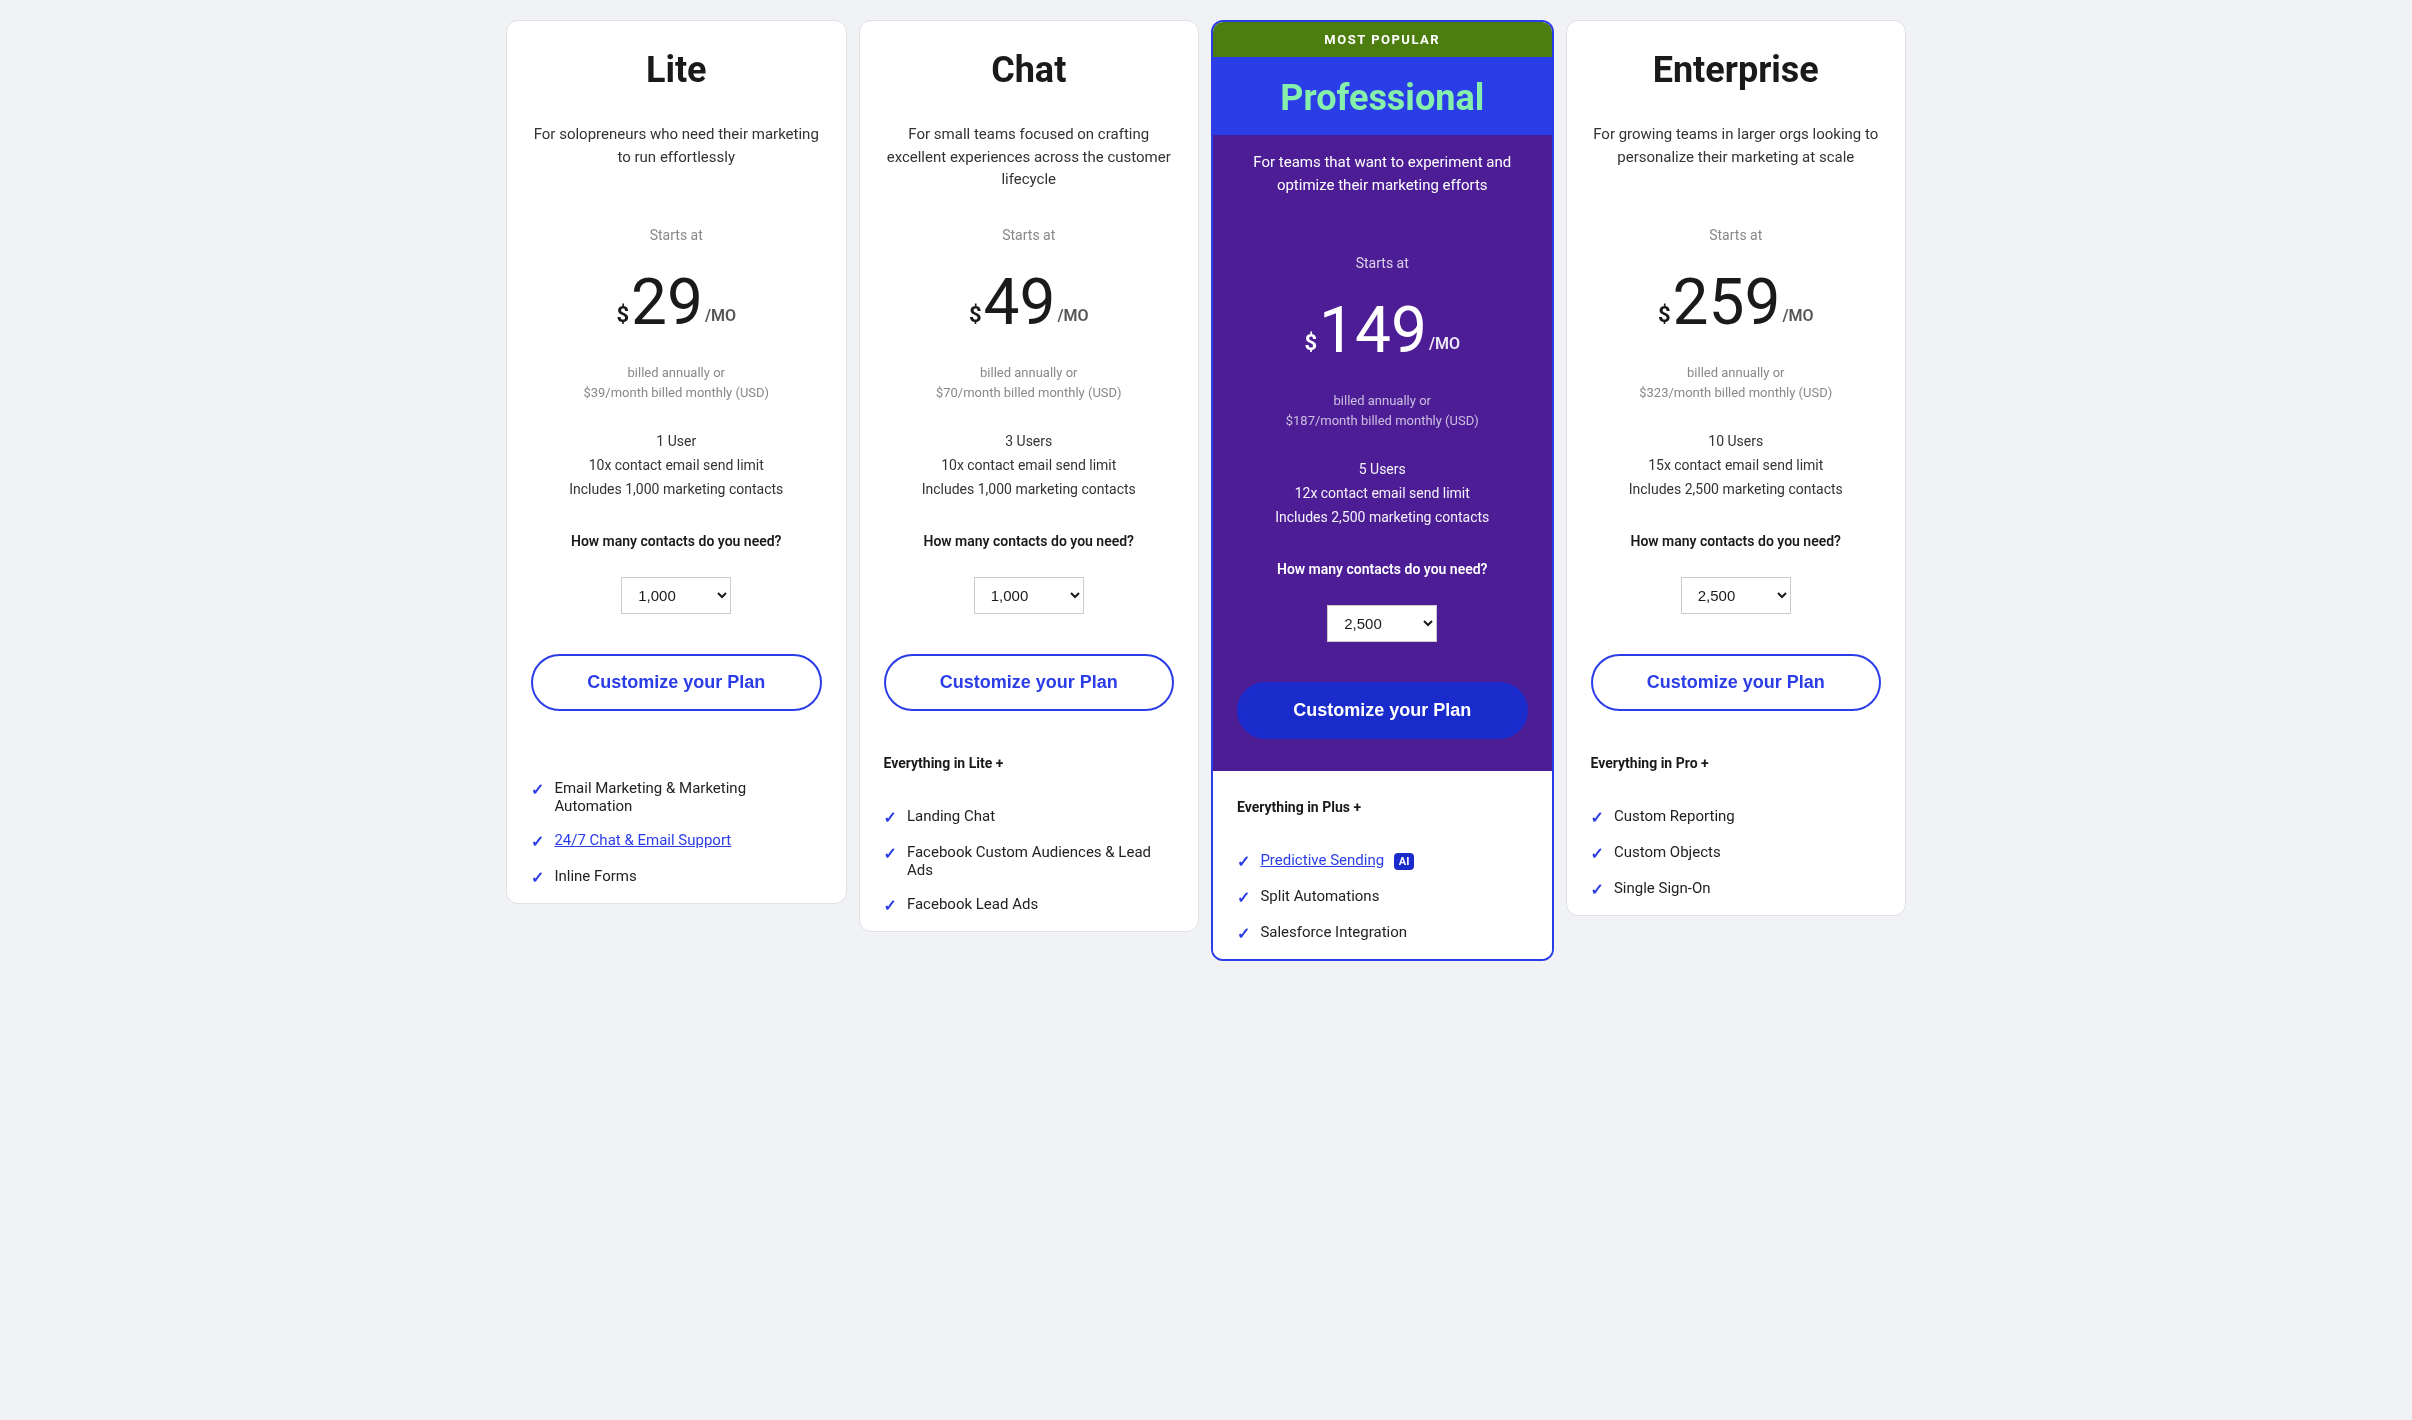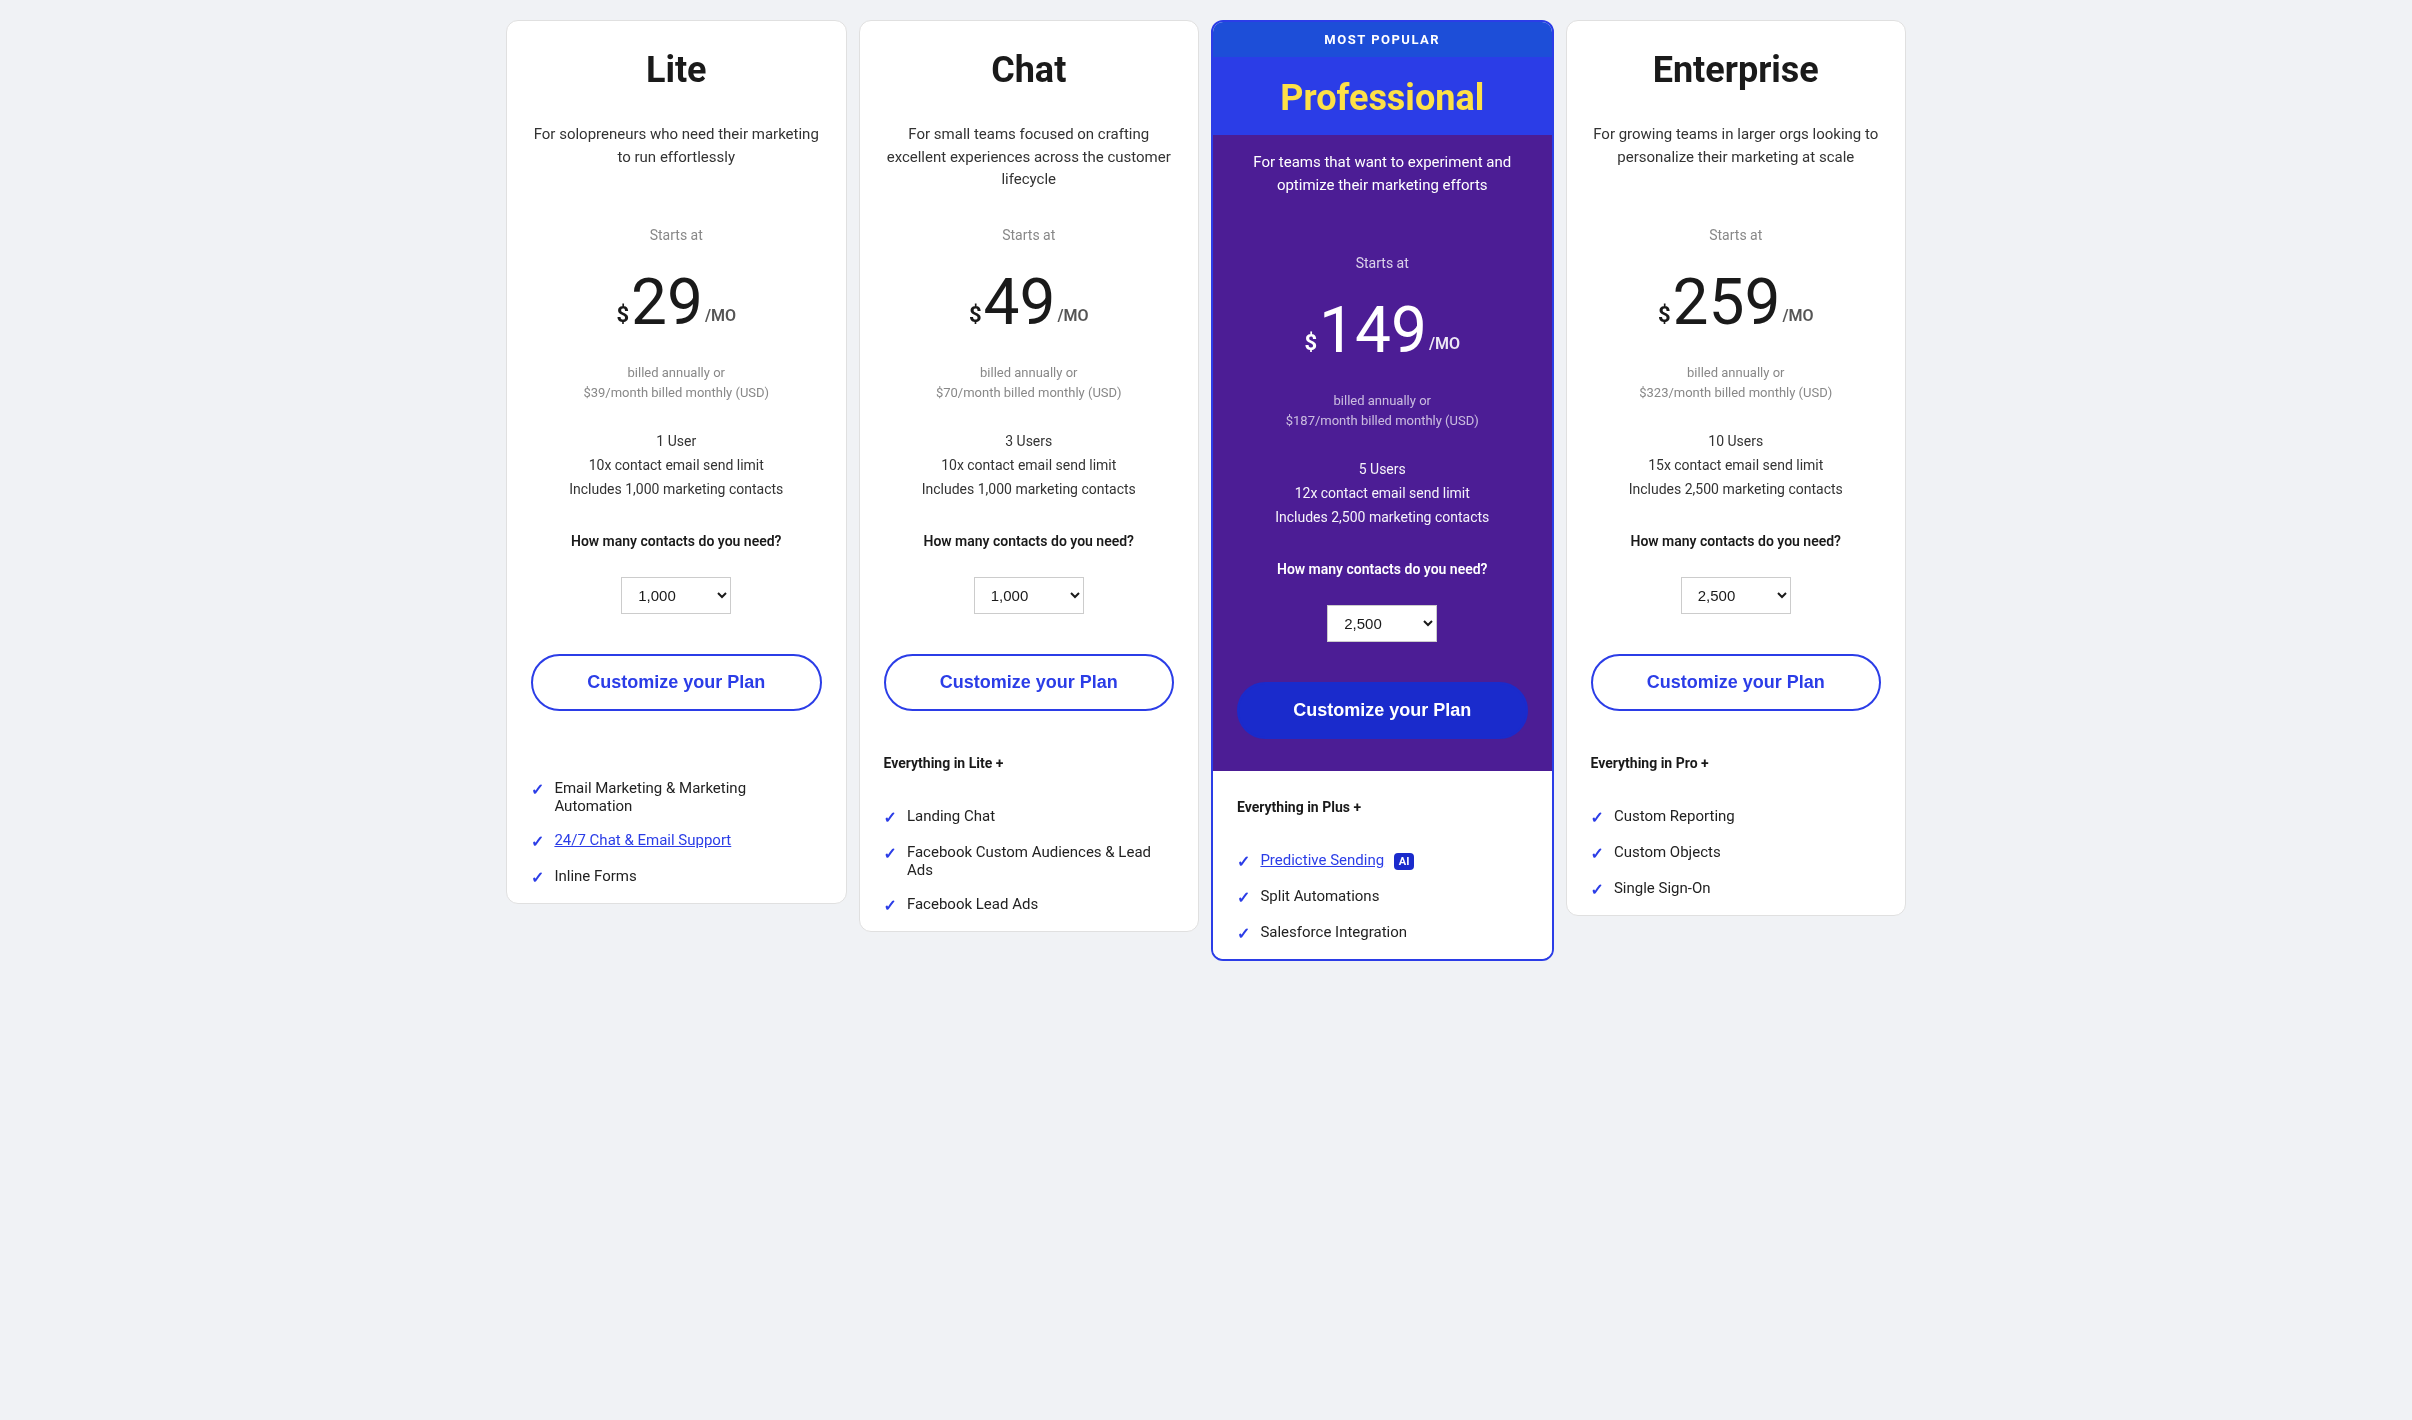"MOST POPULAR" .popular-banner { background: #1d4ed8 -> #4d7c0f }
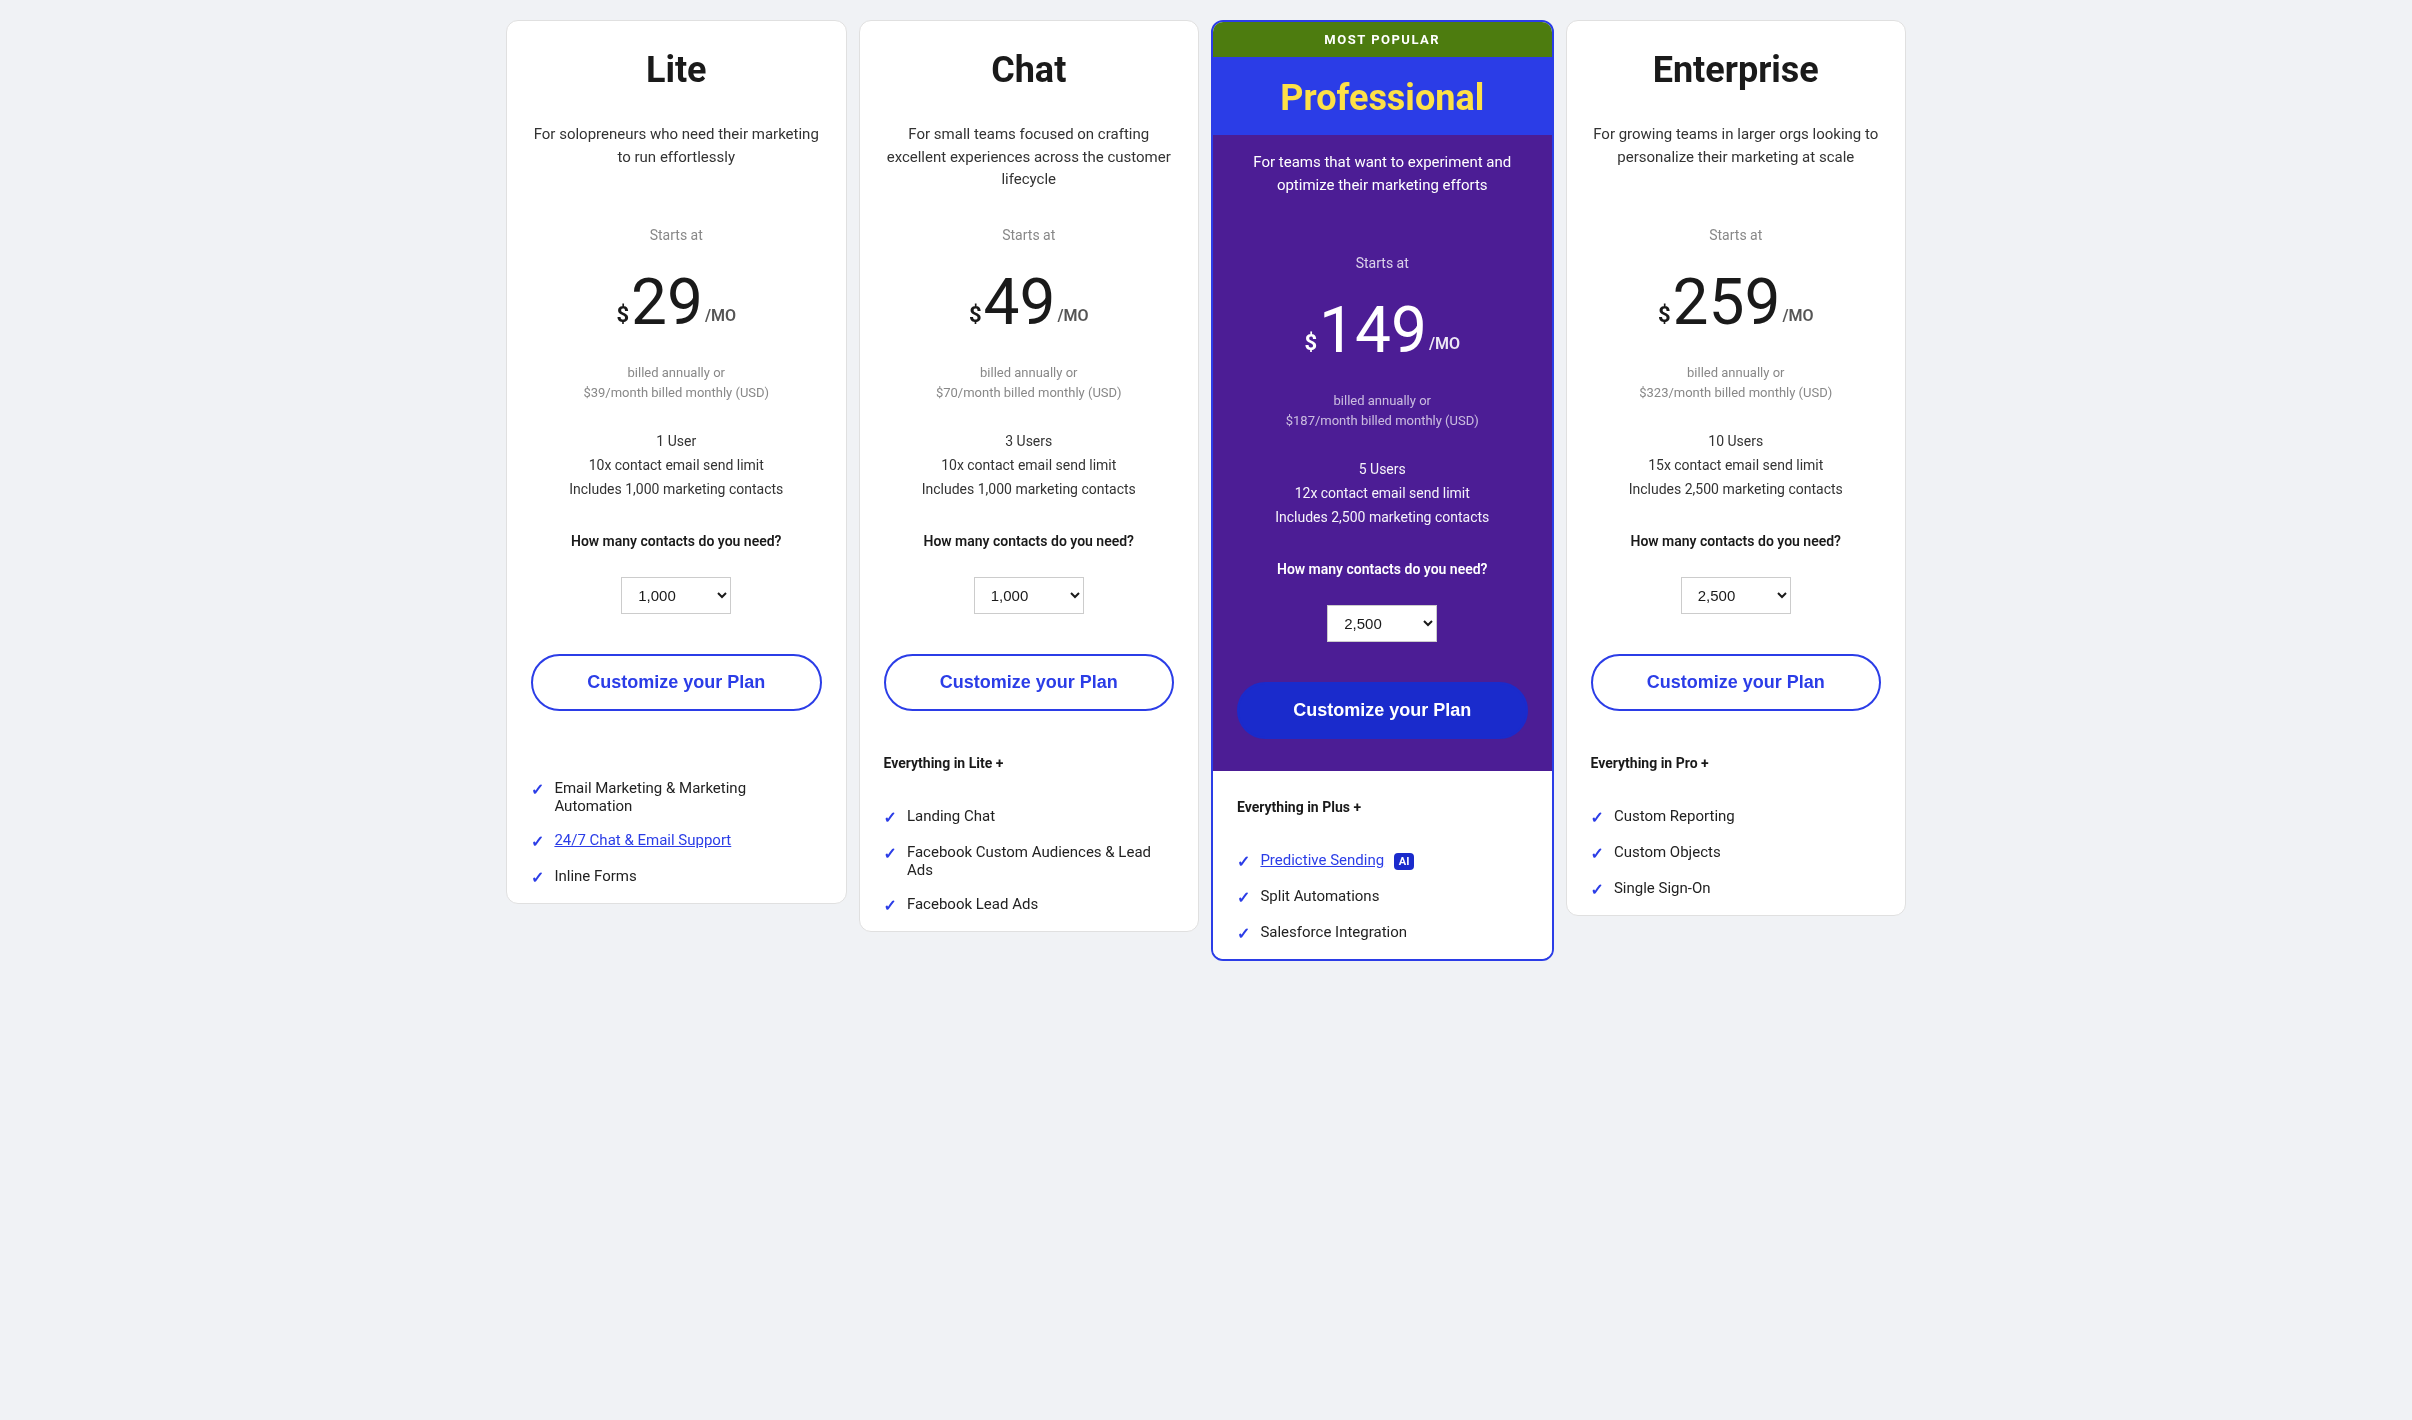"Professional" .plan-header-popular h2 { color: #fde047 -> #86efac }
